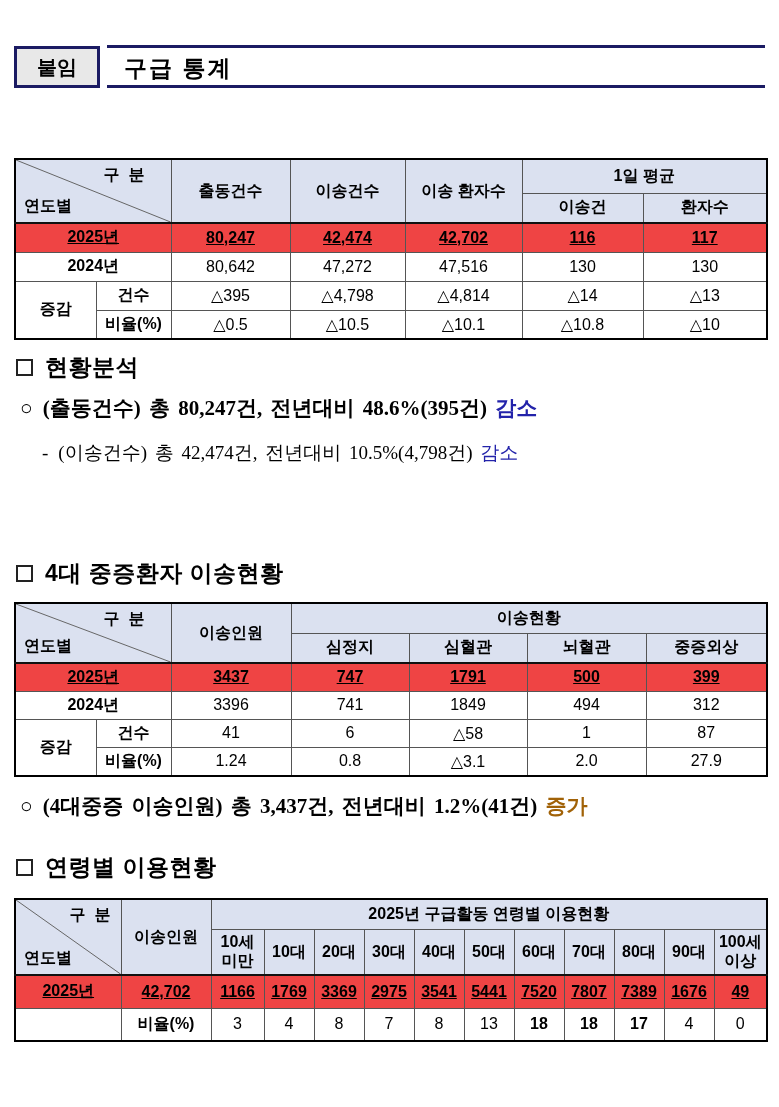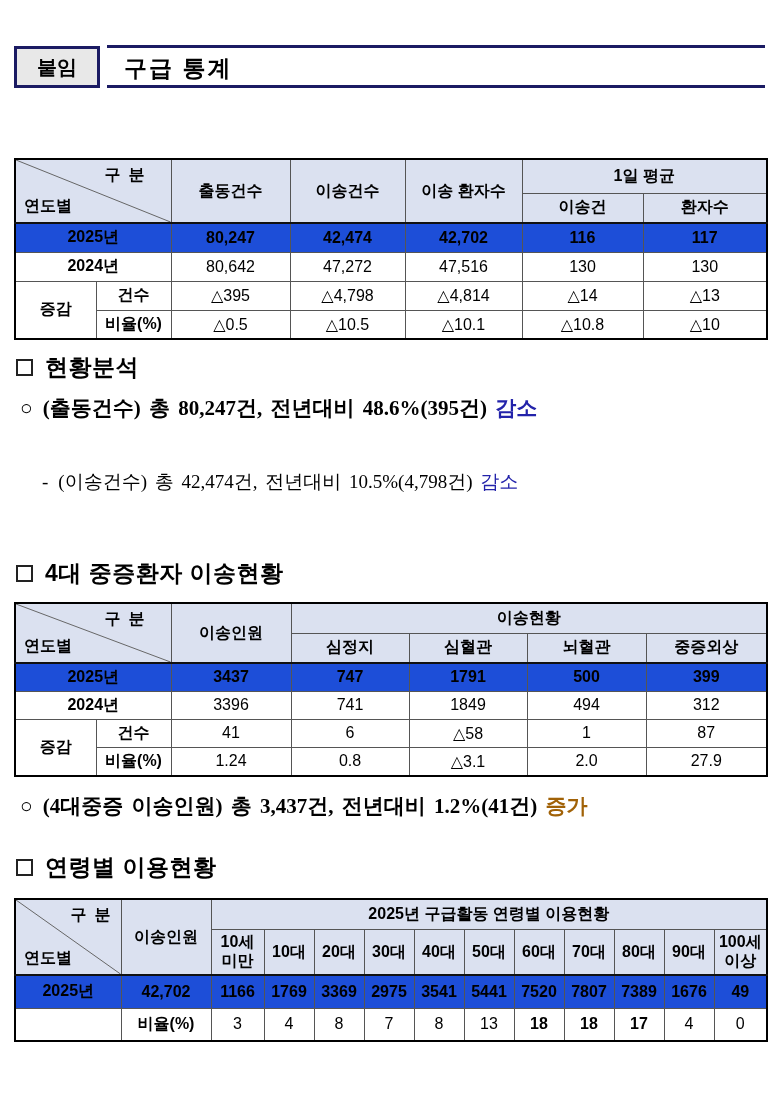"구 분" td.diag { font-family: Liberation Serif, serif -> none }
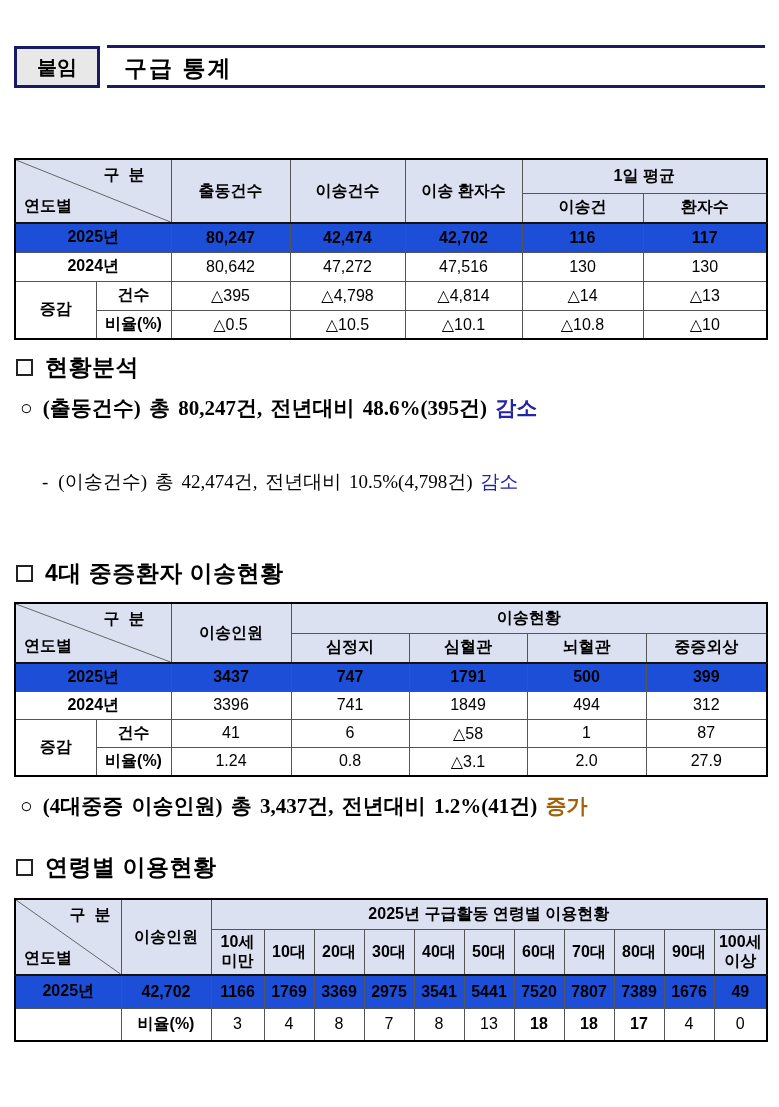"2025년" tr.yrow td { background: #1d4ed8 -> #ef4444; text-decoration: none -> underline }
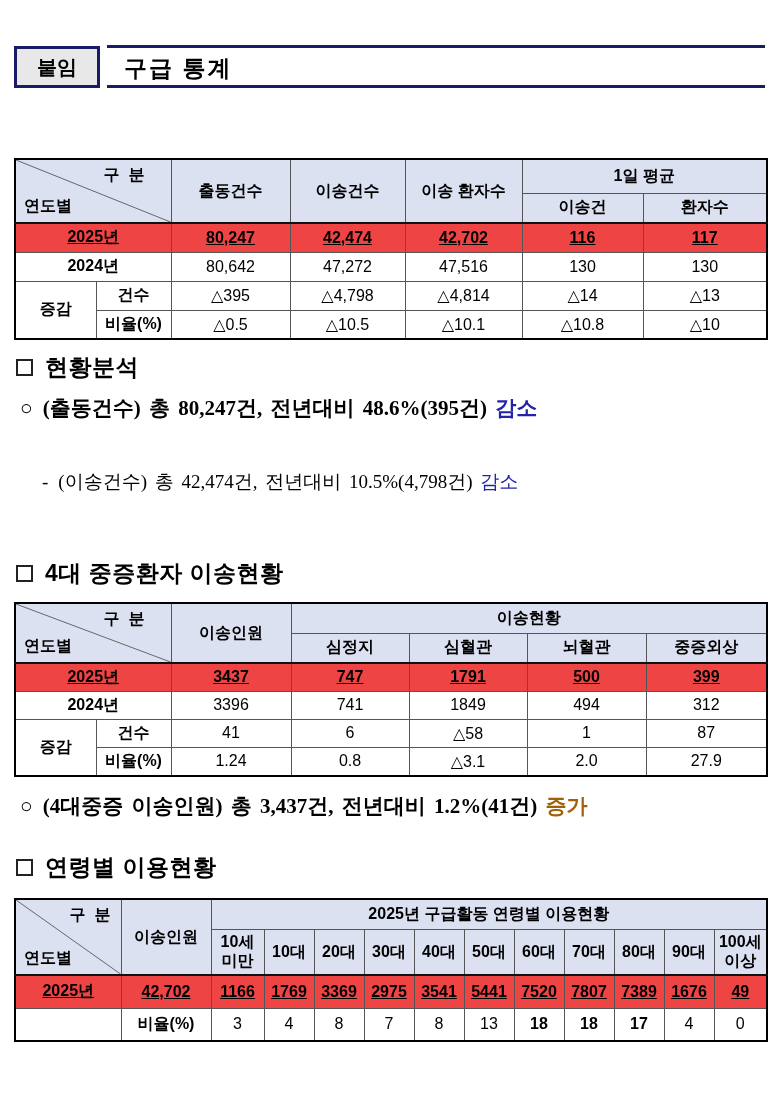"- (이송건수) 총 42,474건, 전년대비" .b-sub { margin-top: 29px -> none }
